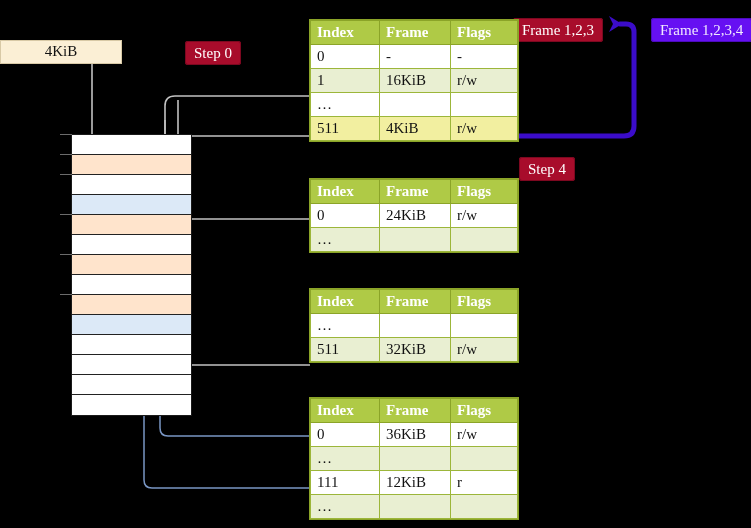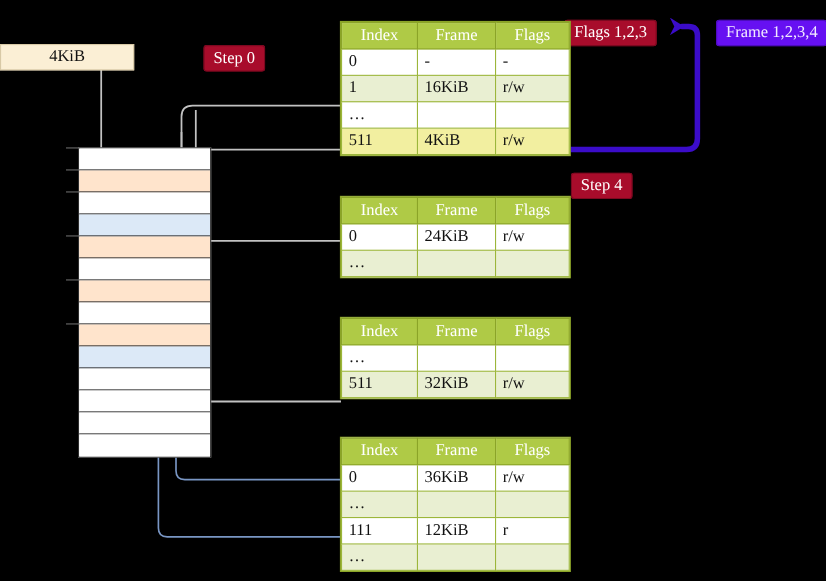"Index" .ptable th { font-weight: normal -> bold; text-align: center -> left }
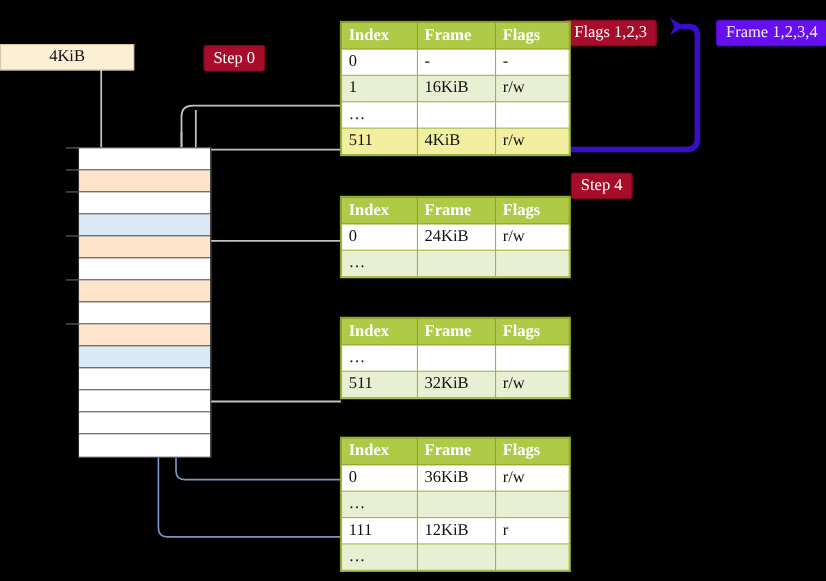"Flags 1,2,3" span { text: Flags -> Frame }
